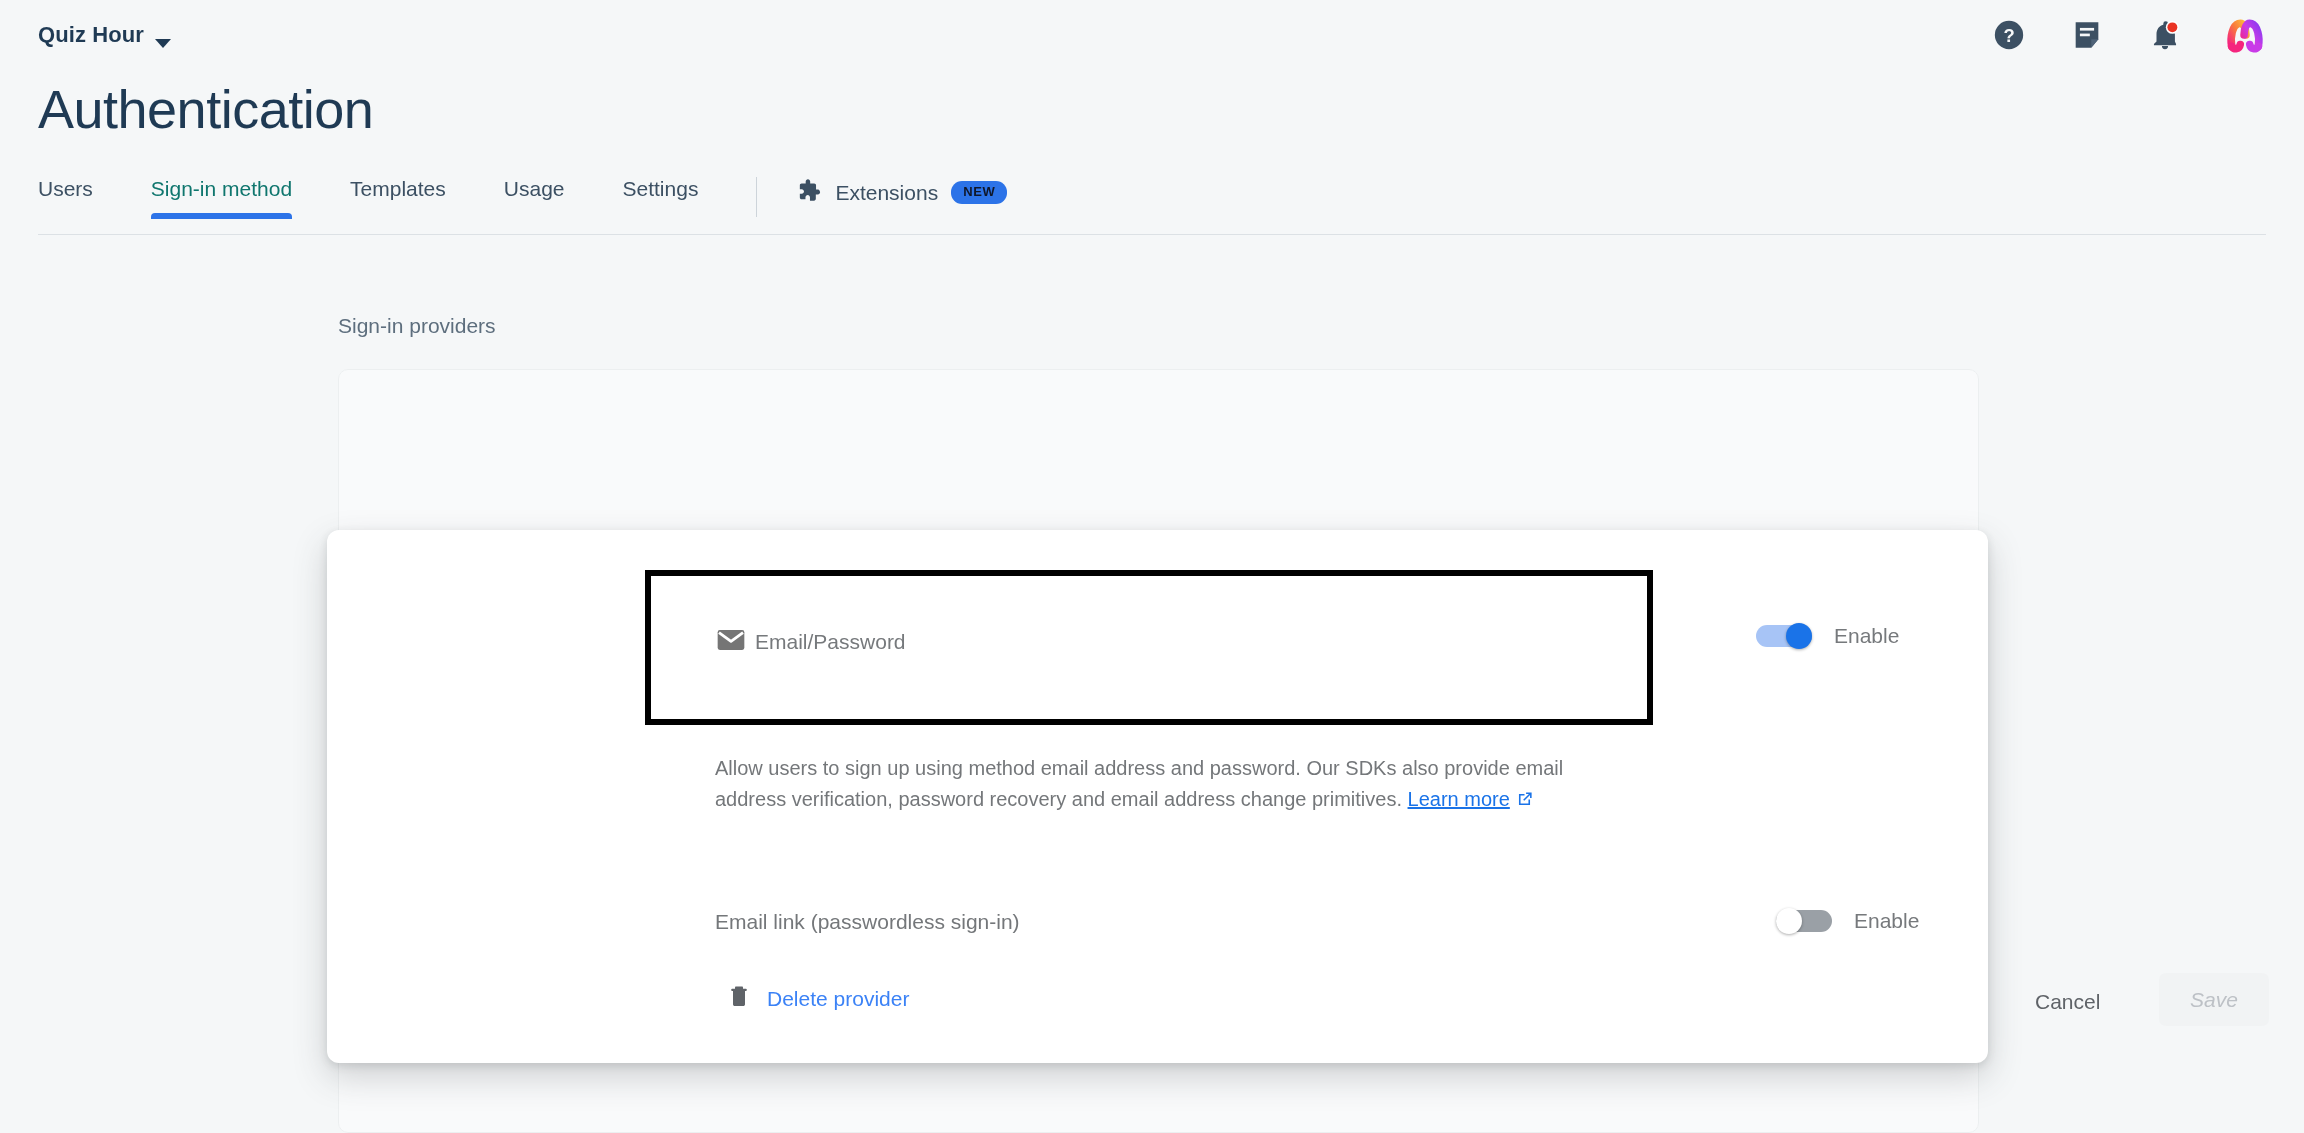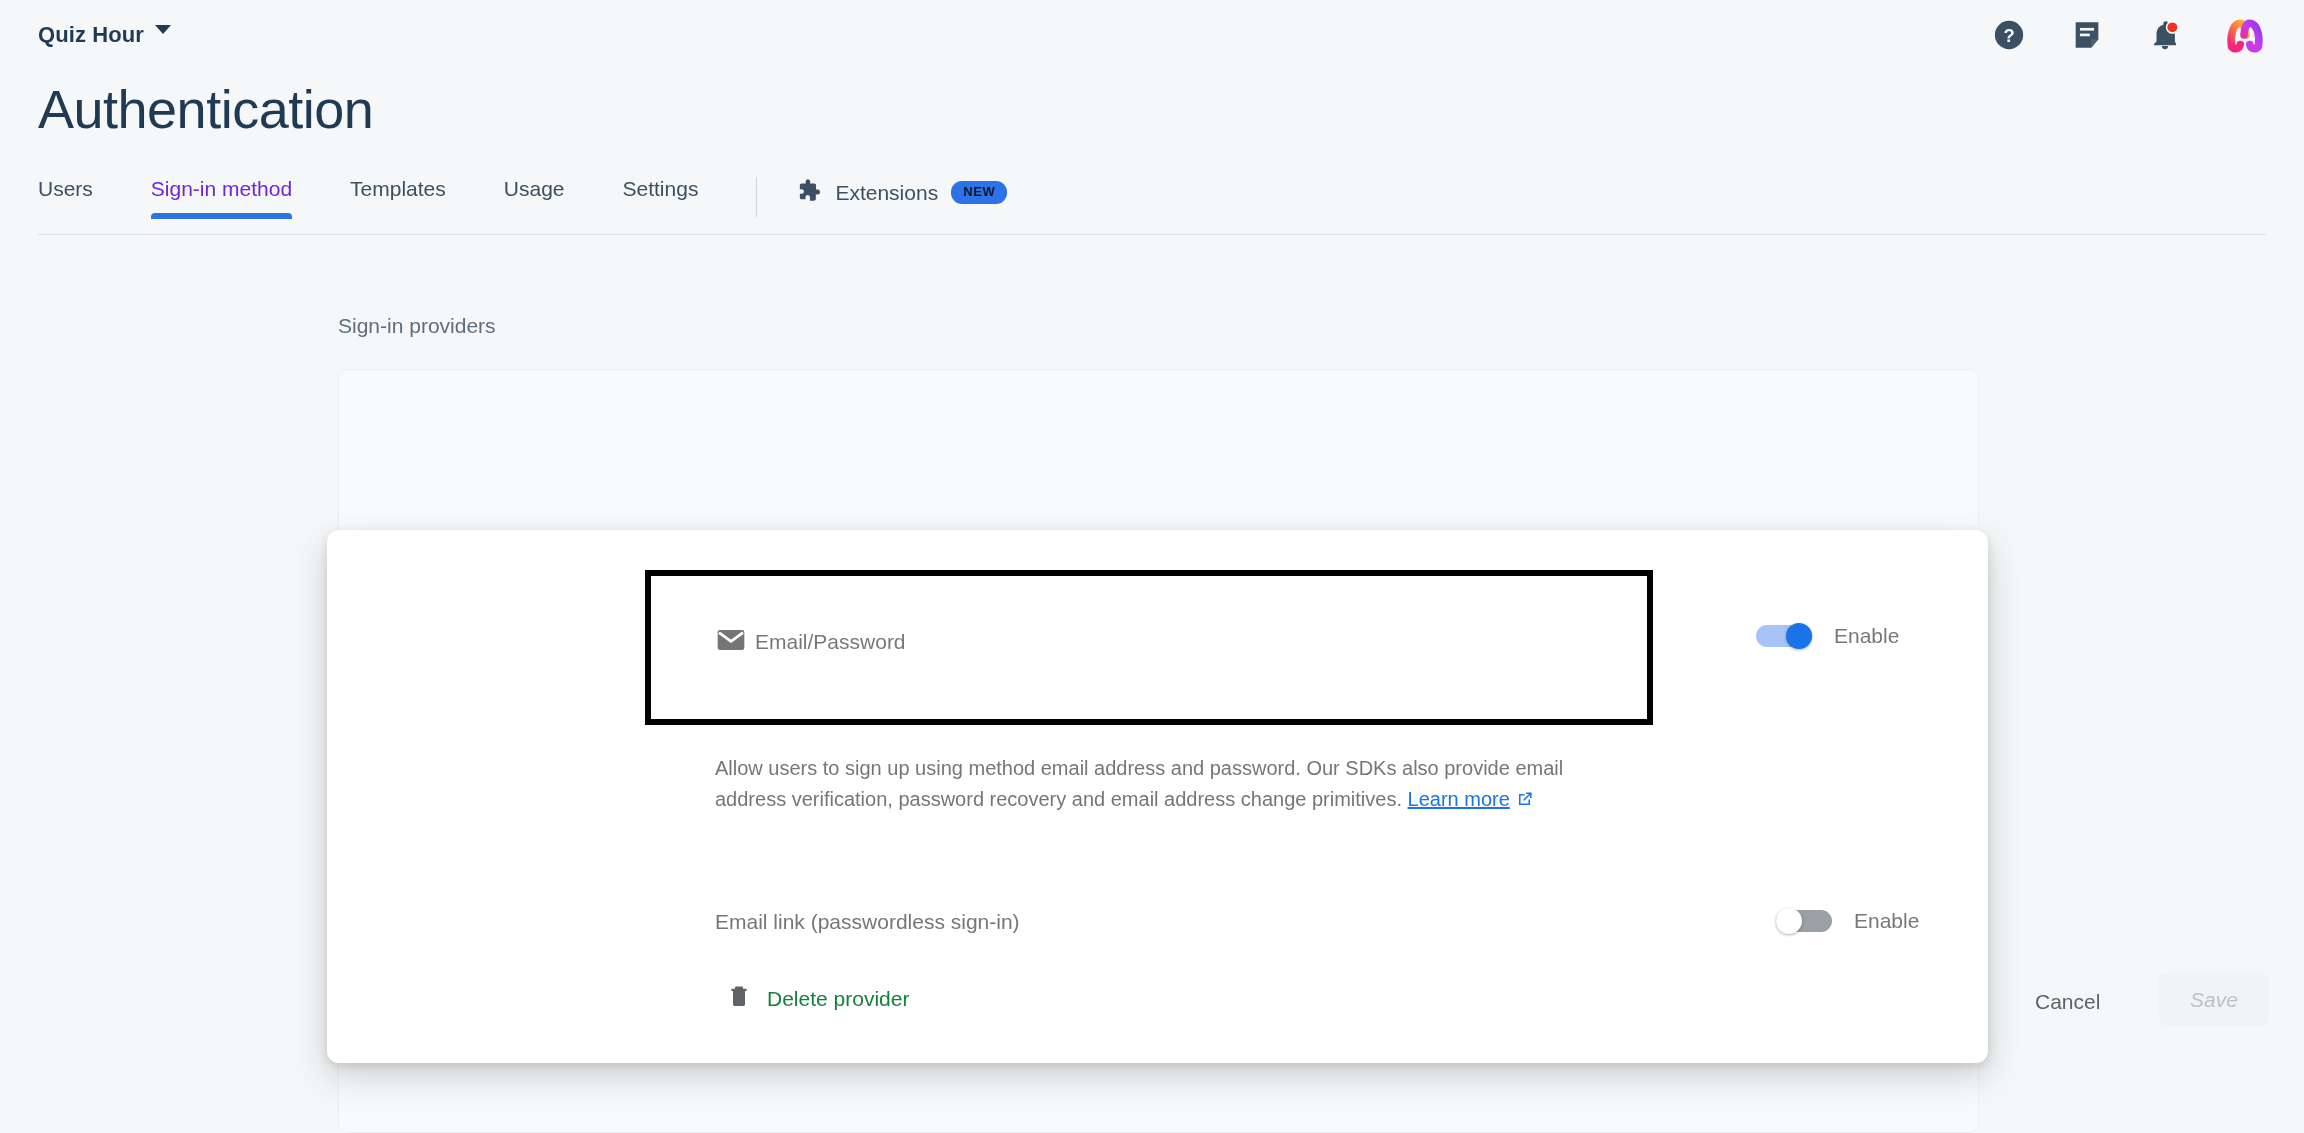"Quiz Hour" .project-switcher { align-items: flex-start -> flex-end }
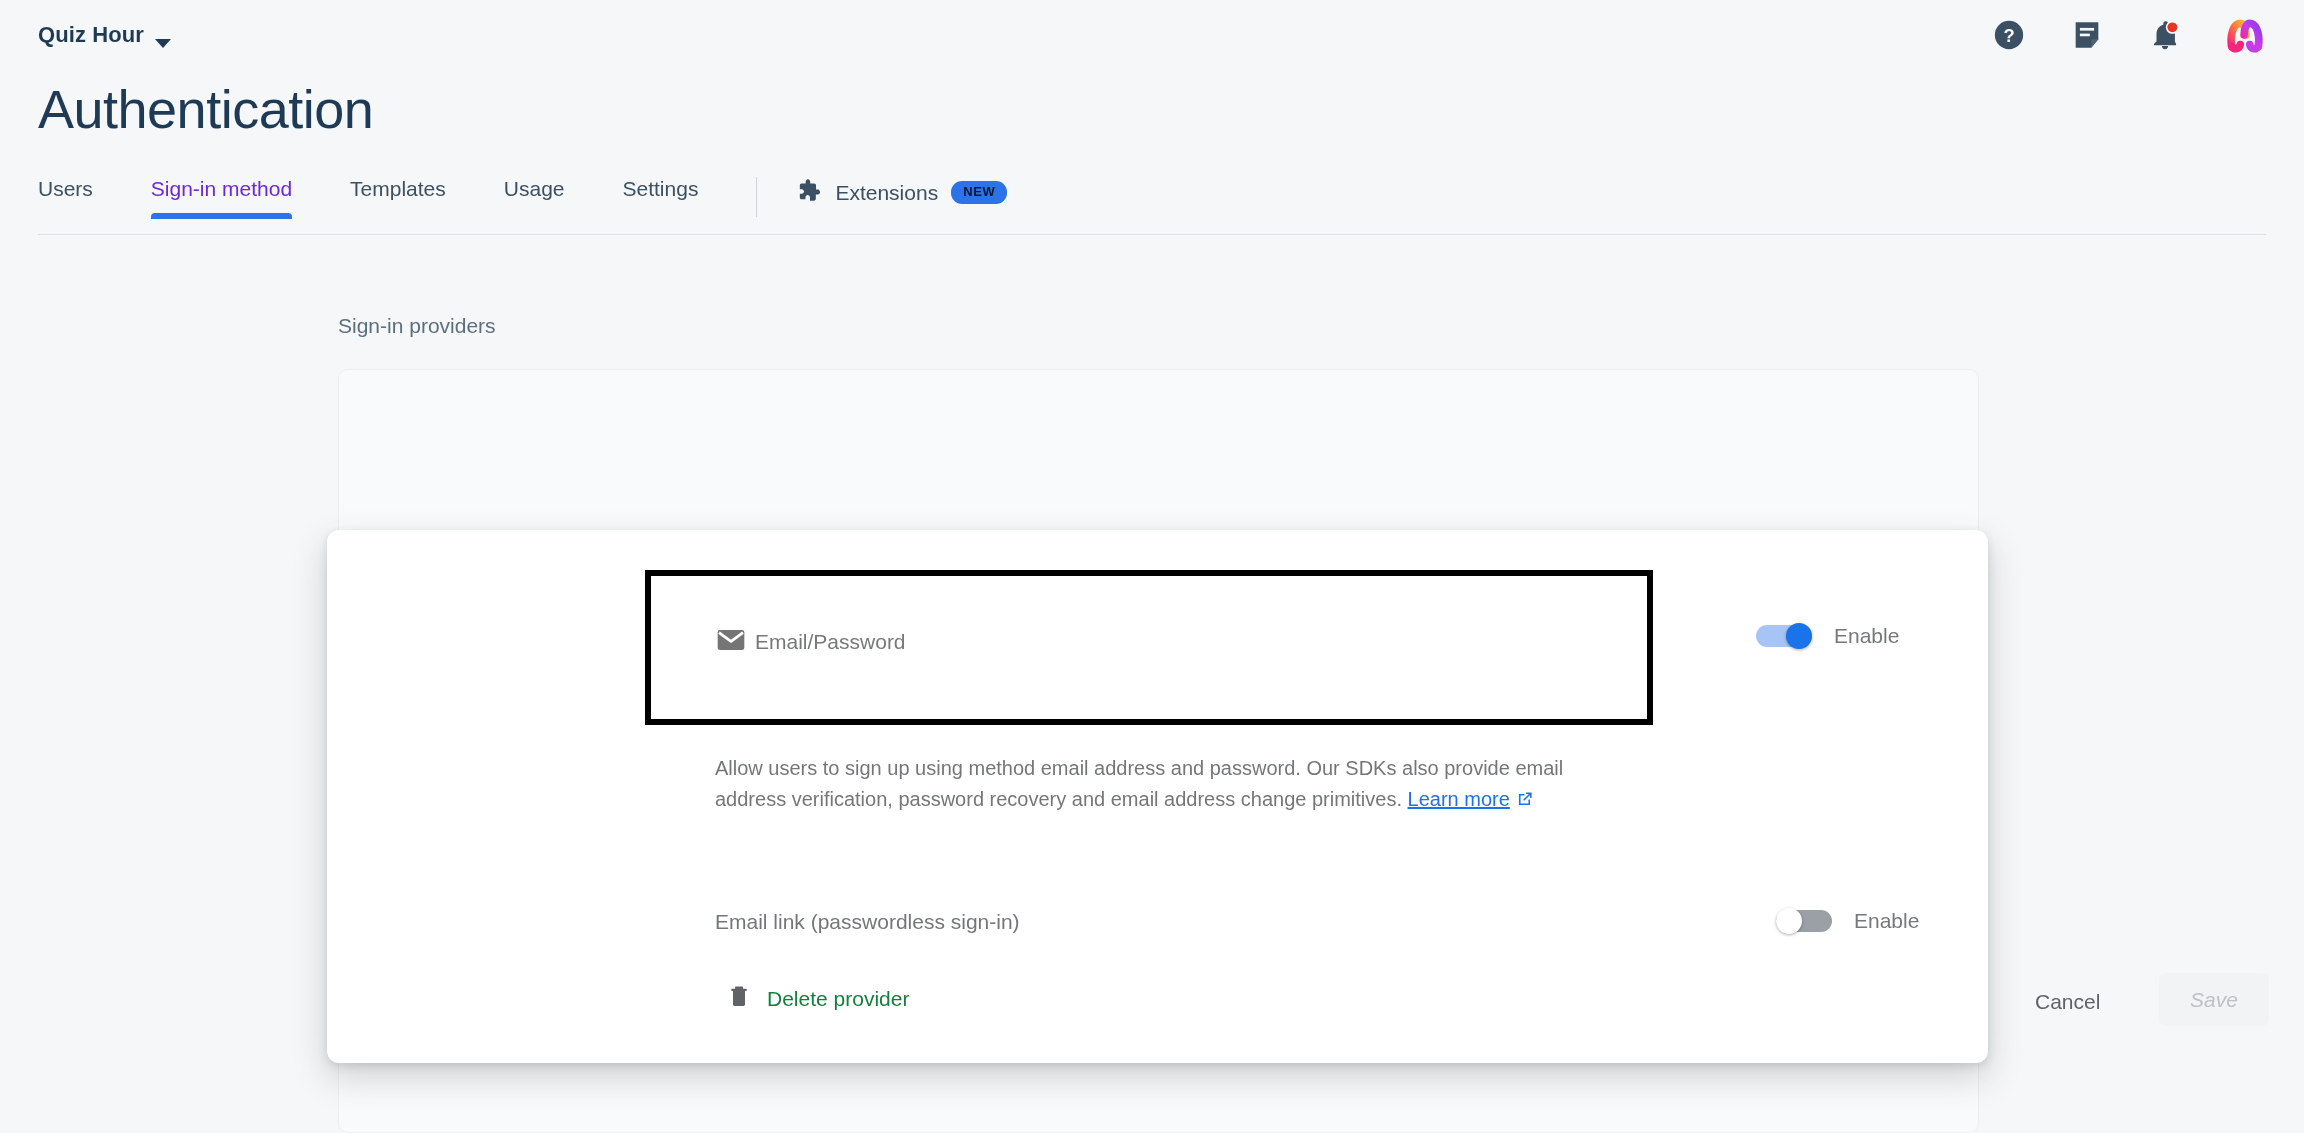"Sign-in method" .tab.active { color: #6d28d9 -> #0f766e }
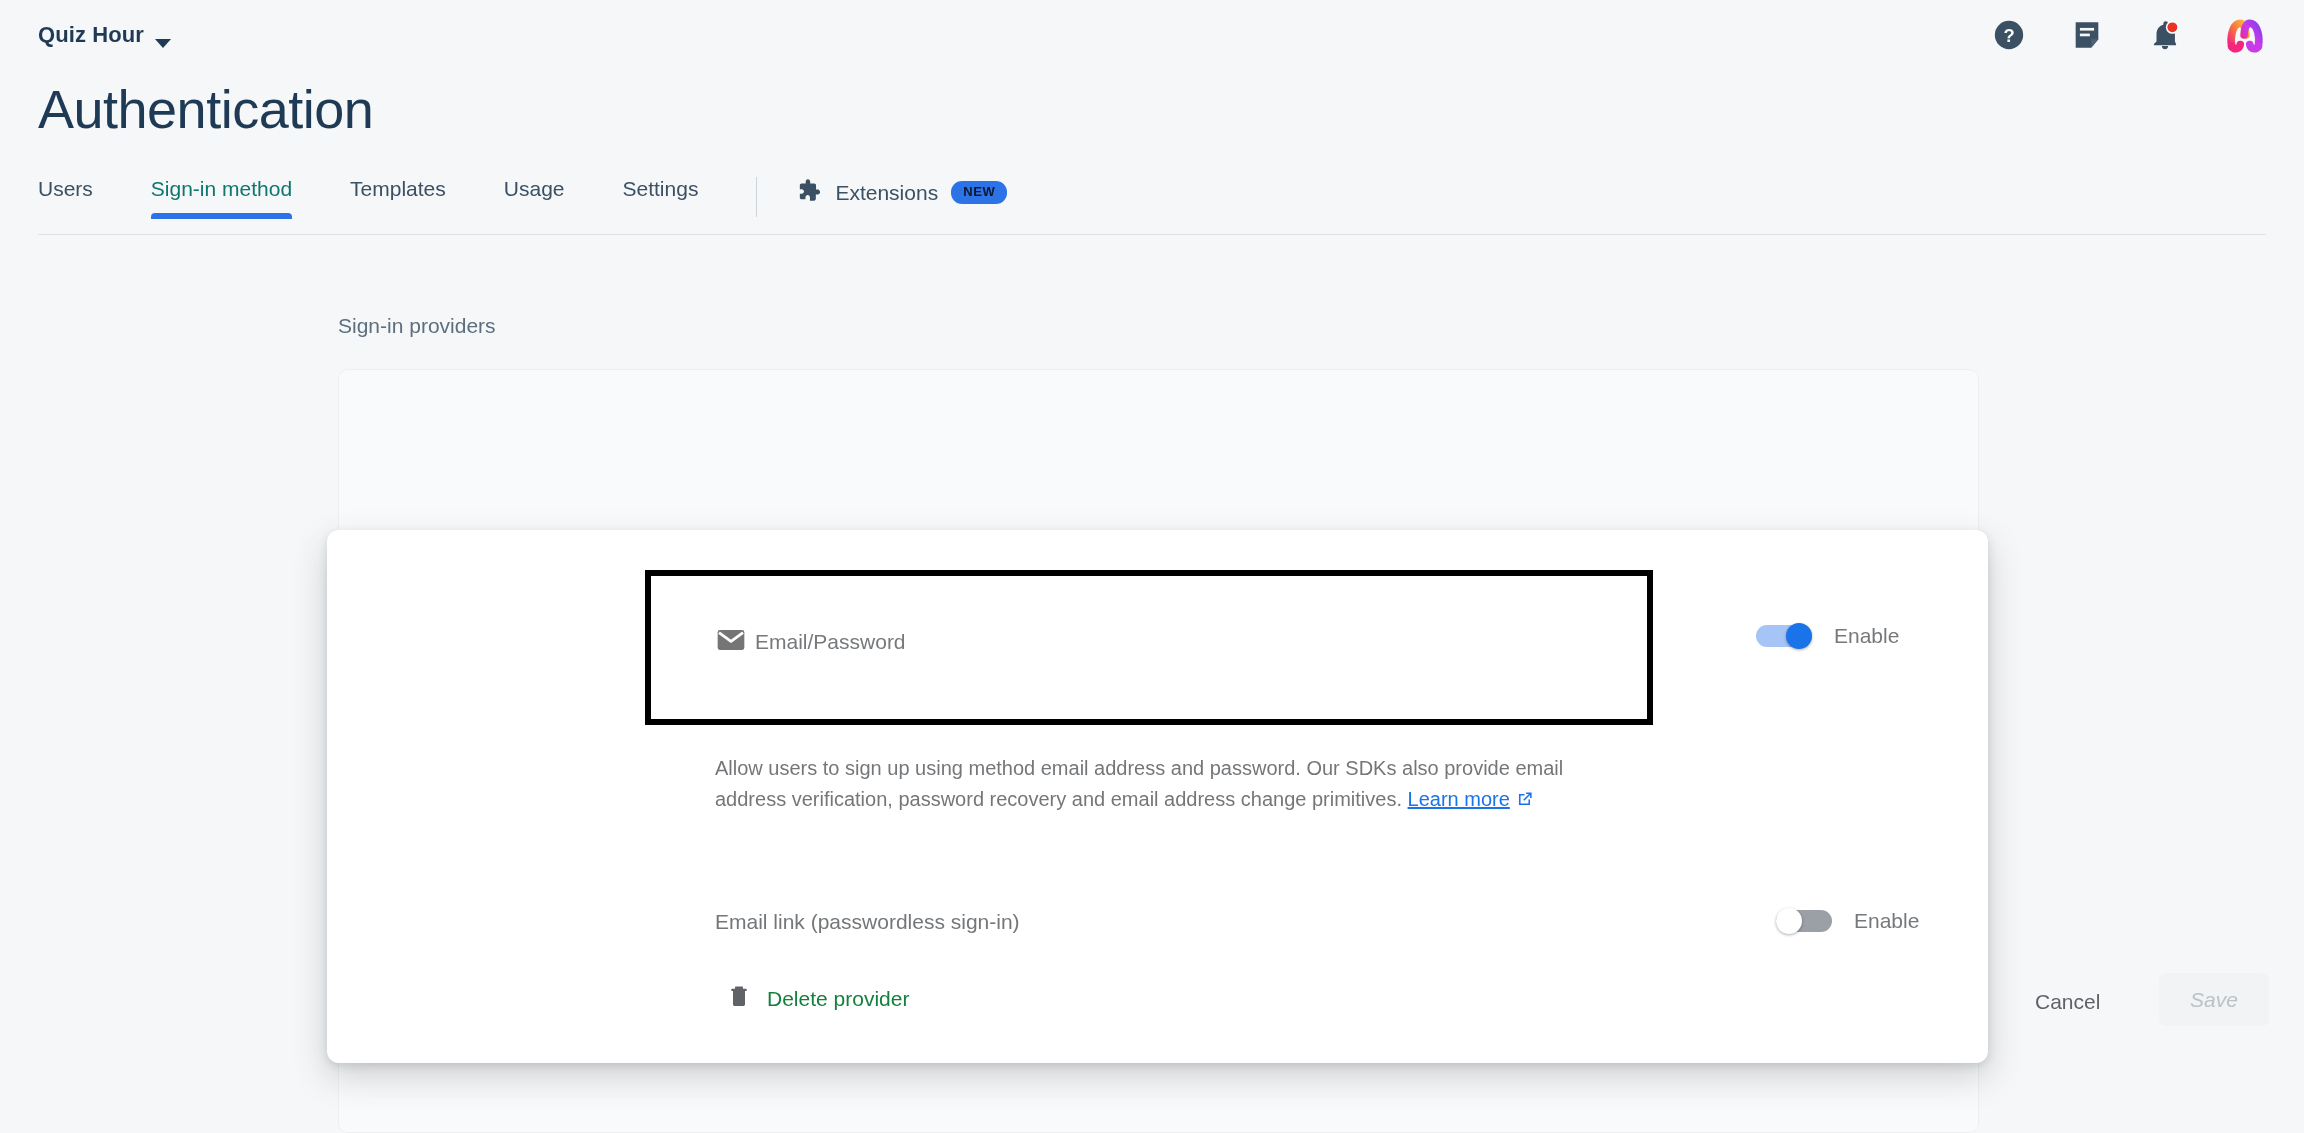"Delete provider" .delete-provider { color: #15803d -> #3b82f6 }
